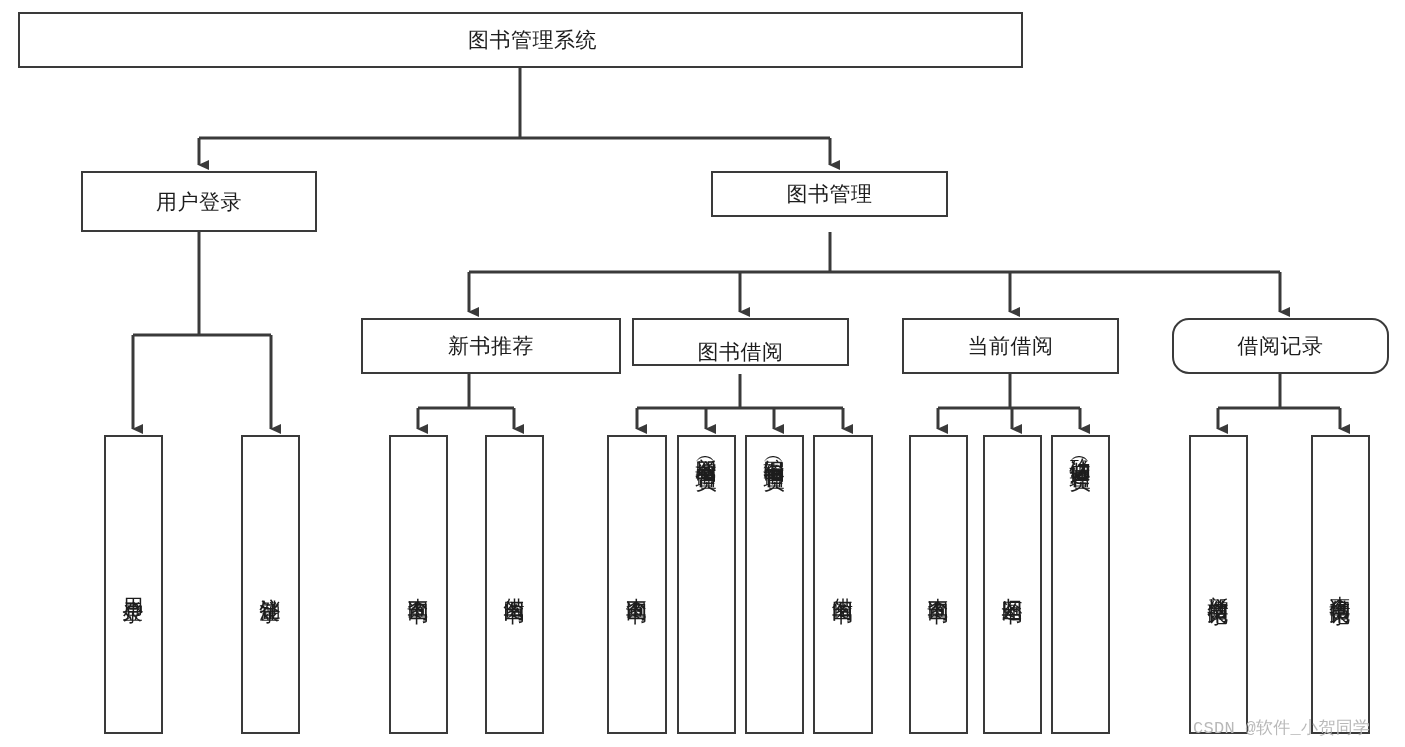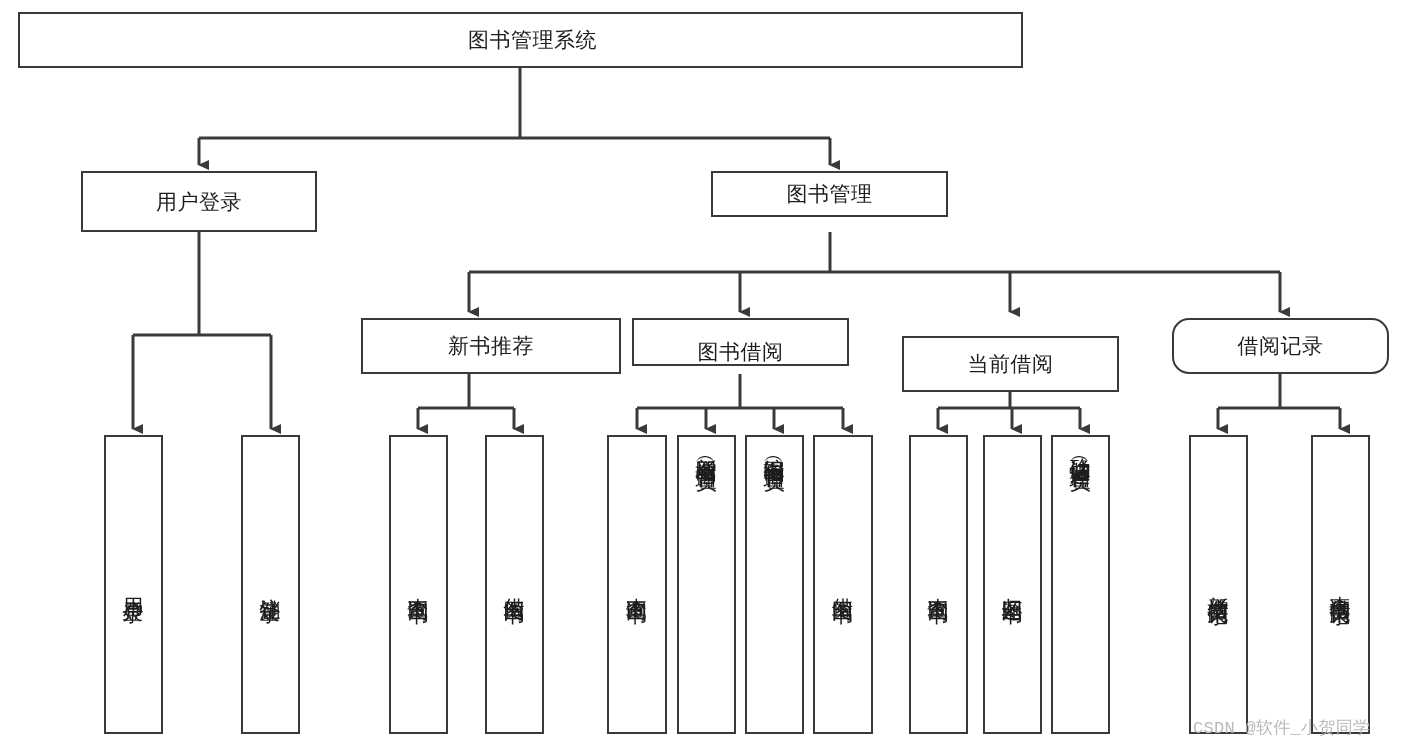"当前借阅" div.node-box { margin-top: 18px -> none }
